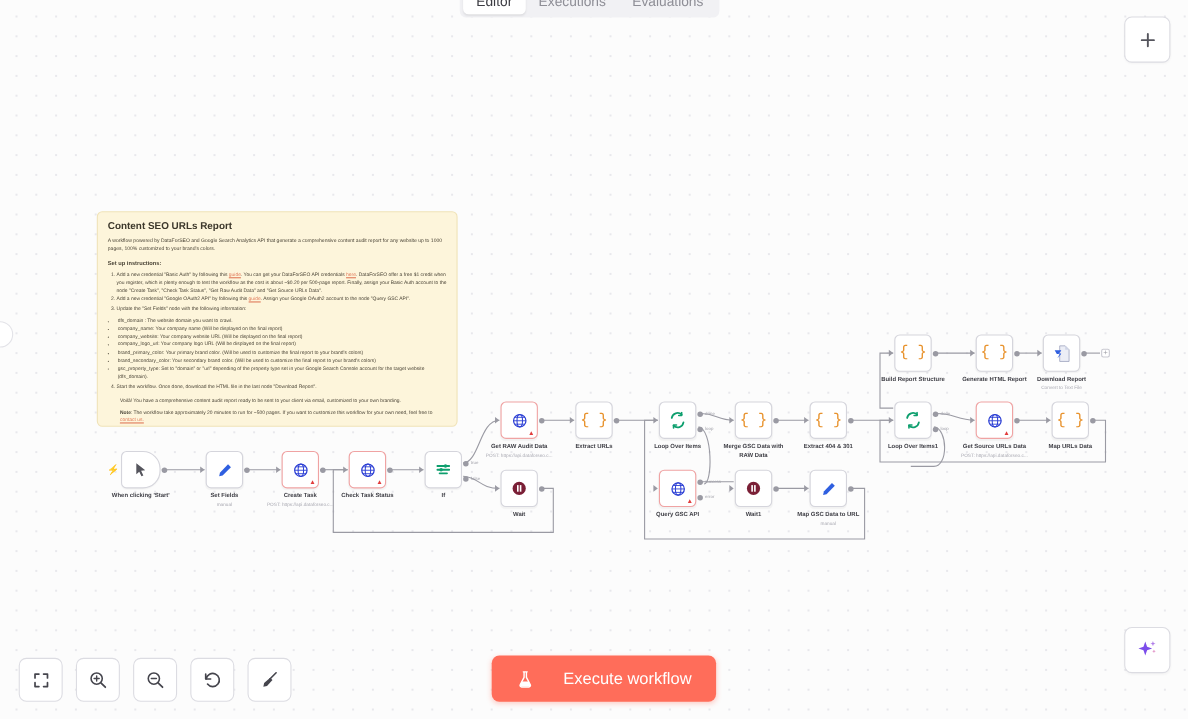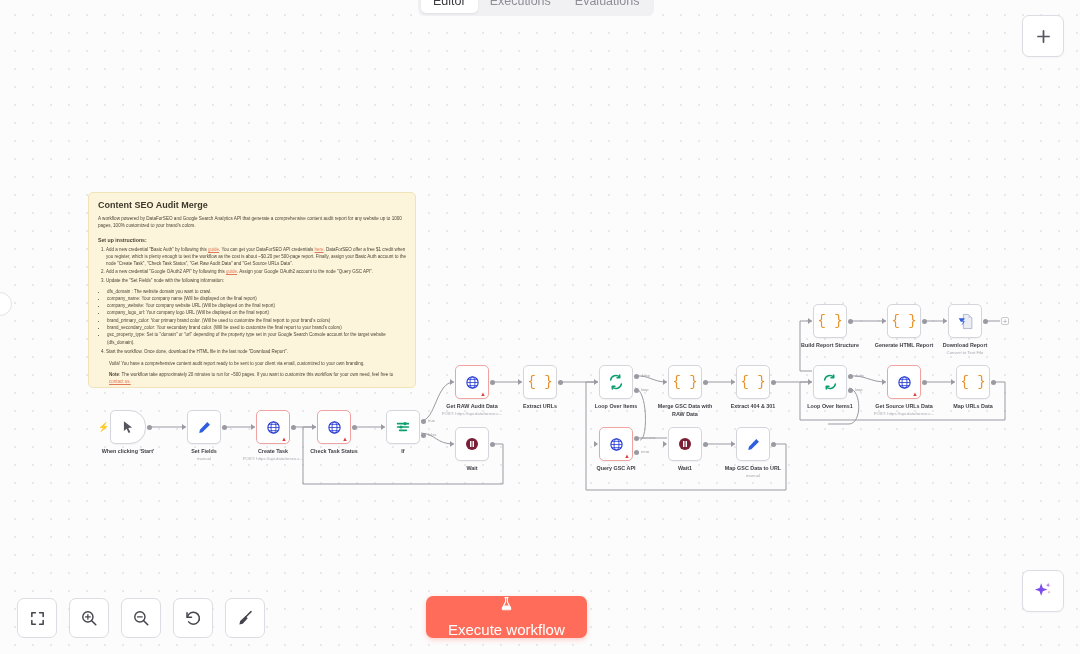"Content SEO Audit Merge" h3 { text: Audit Merge -> URLs Report }
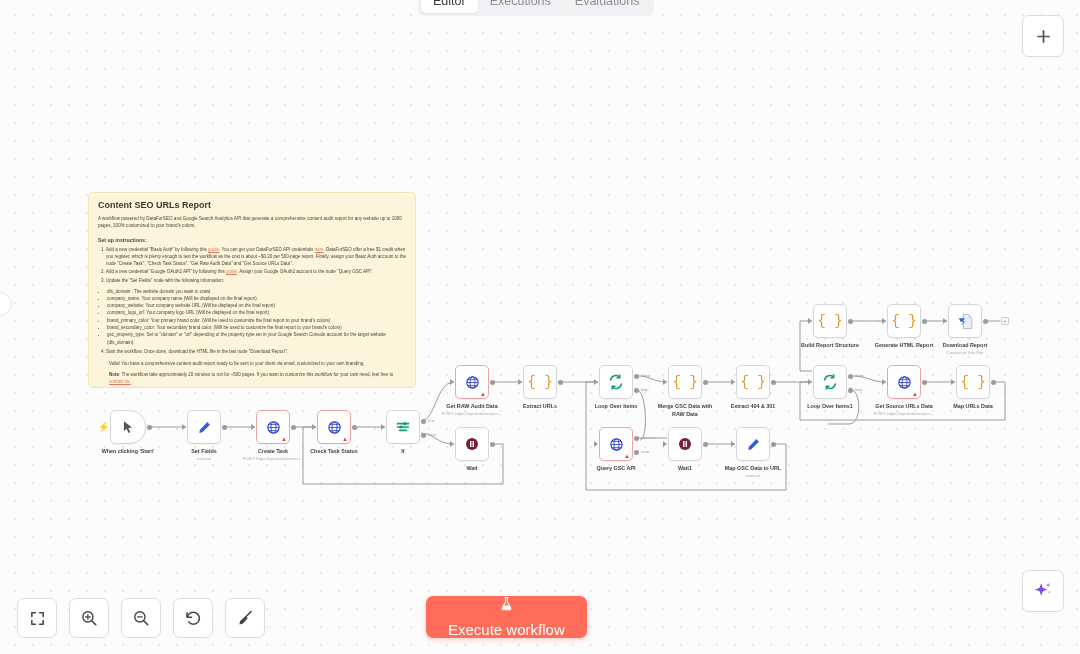"Execute workflow" #execute-workflow { flex-direction: column -> none; gap: 10px -> 26px; left: 426px -> 447px }
